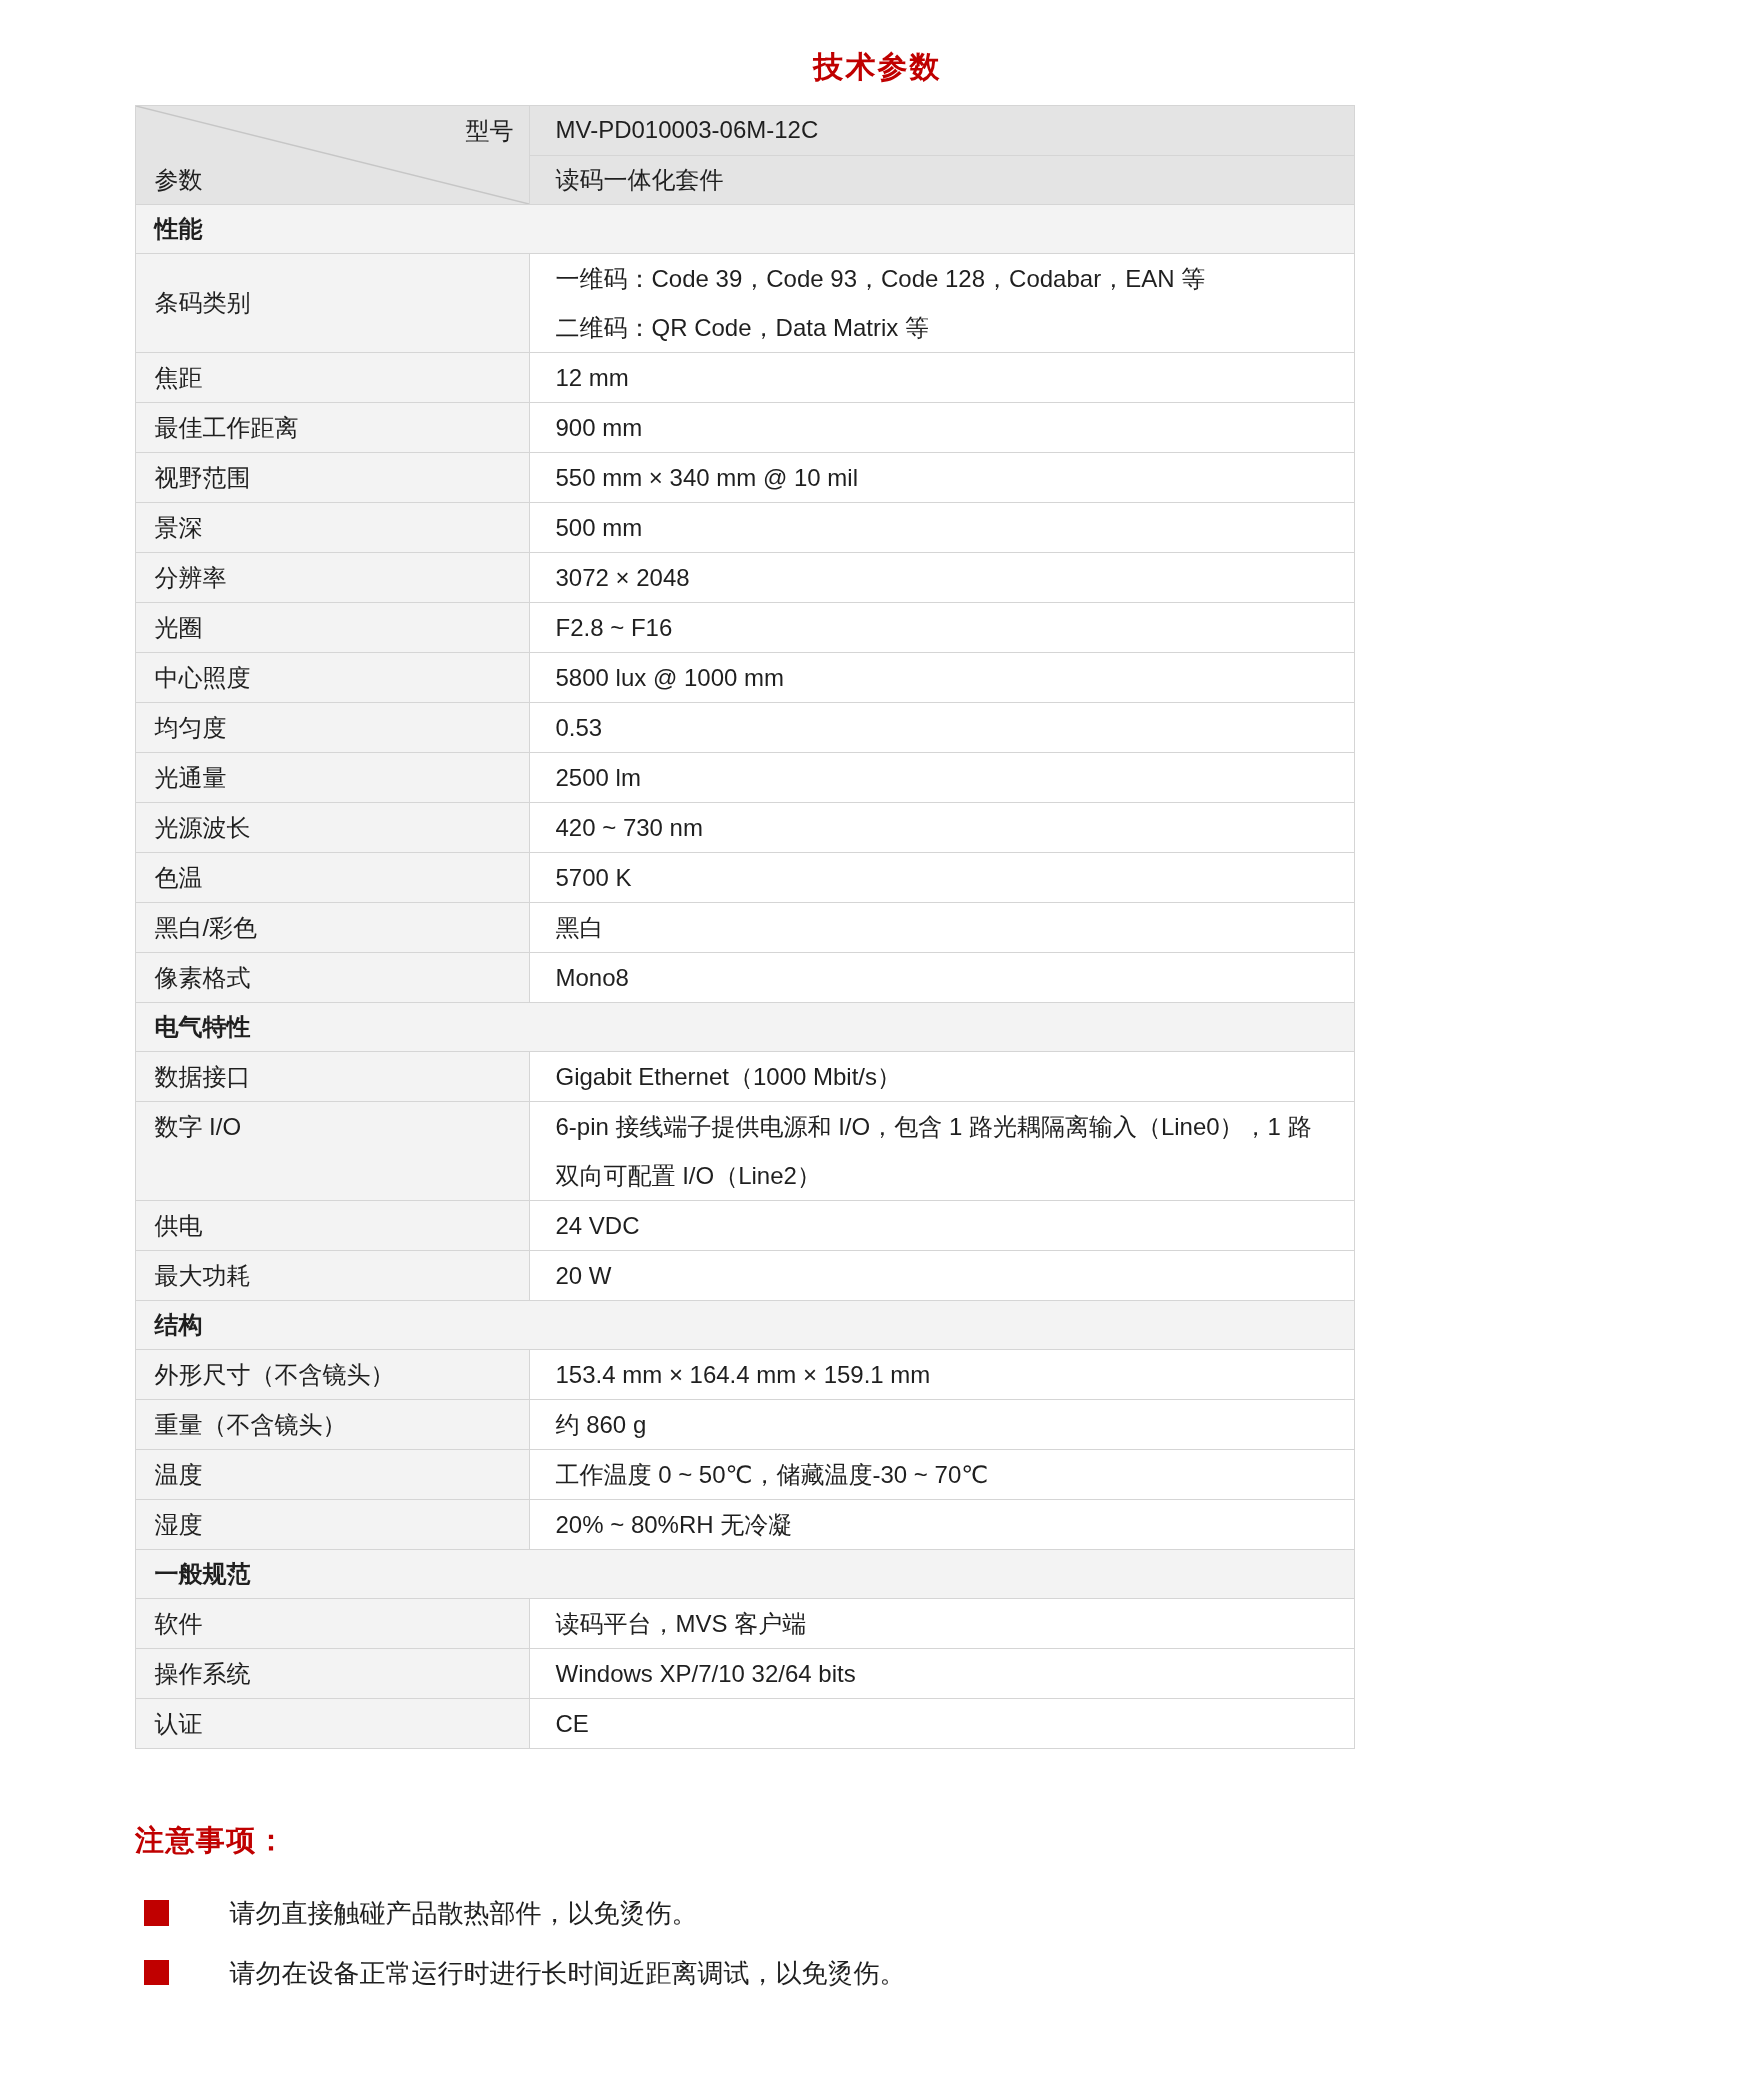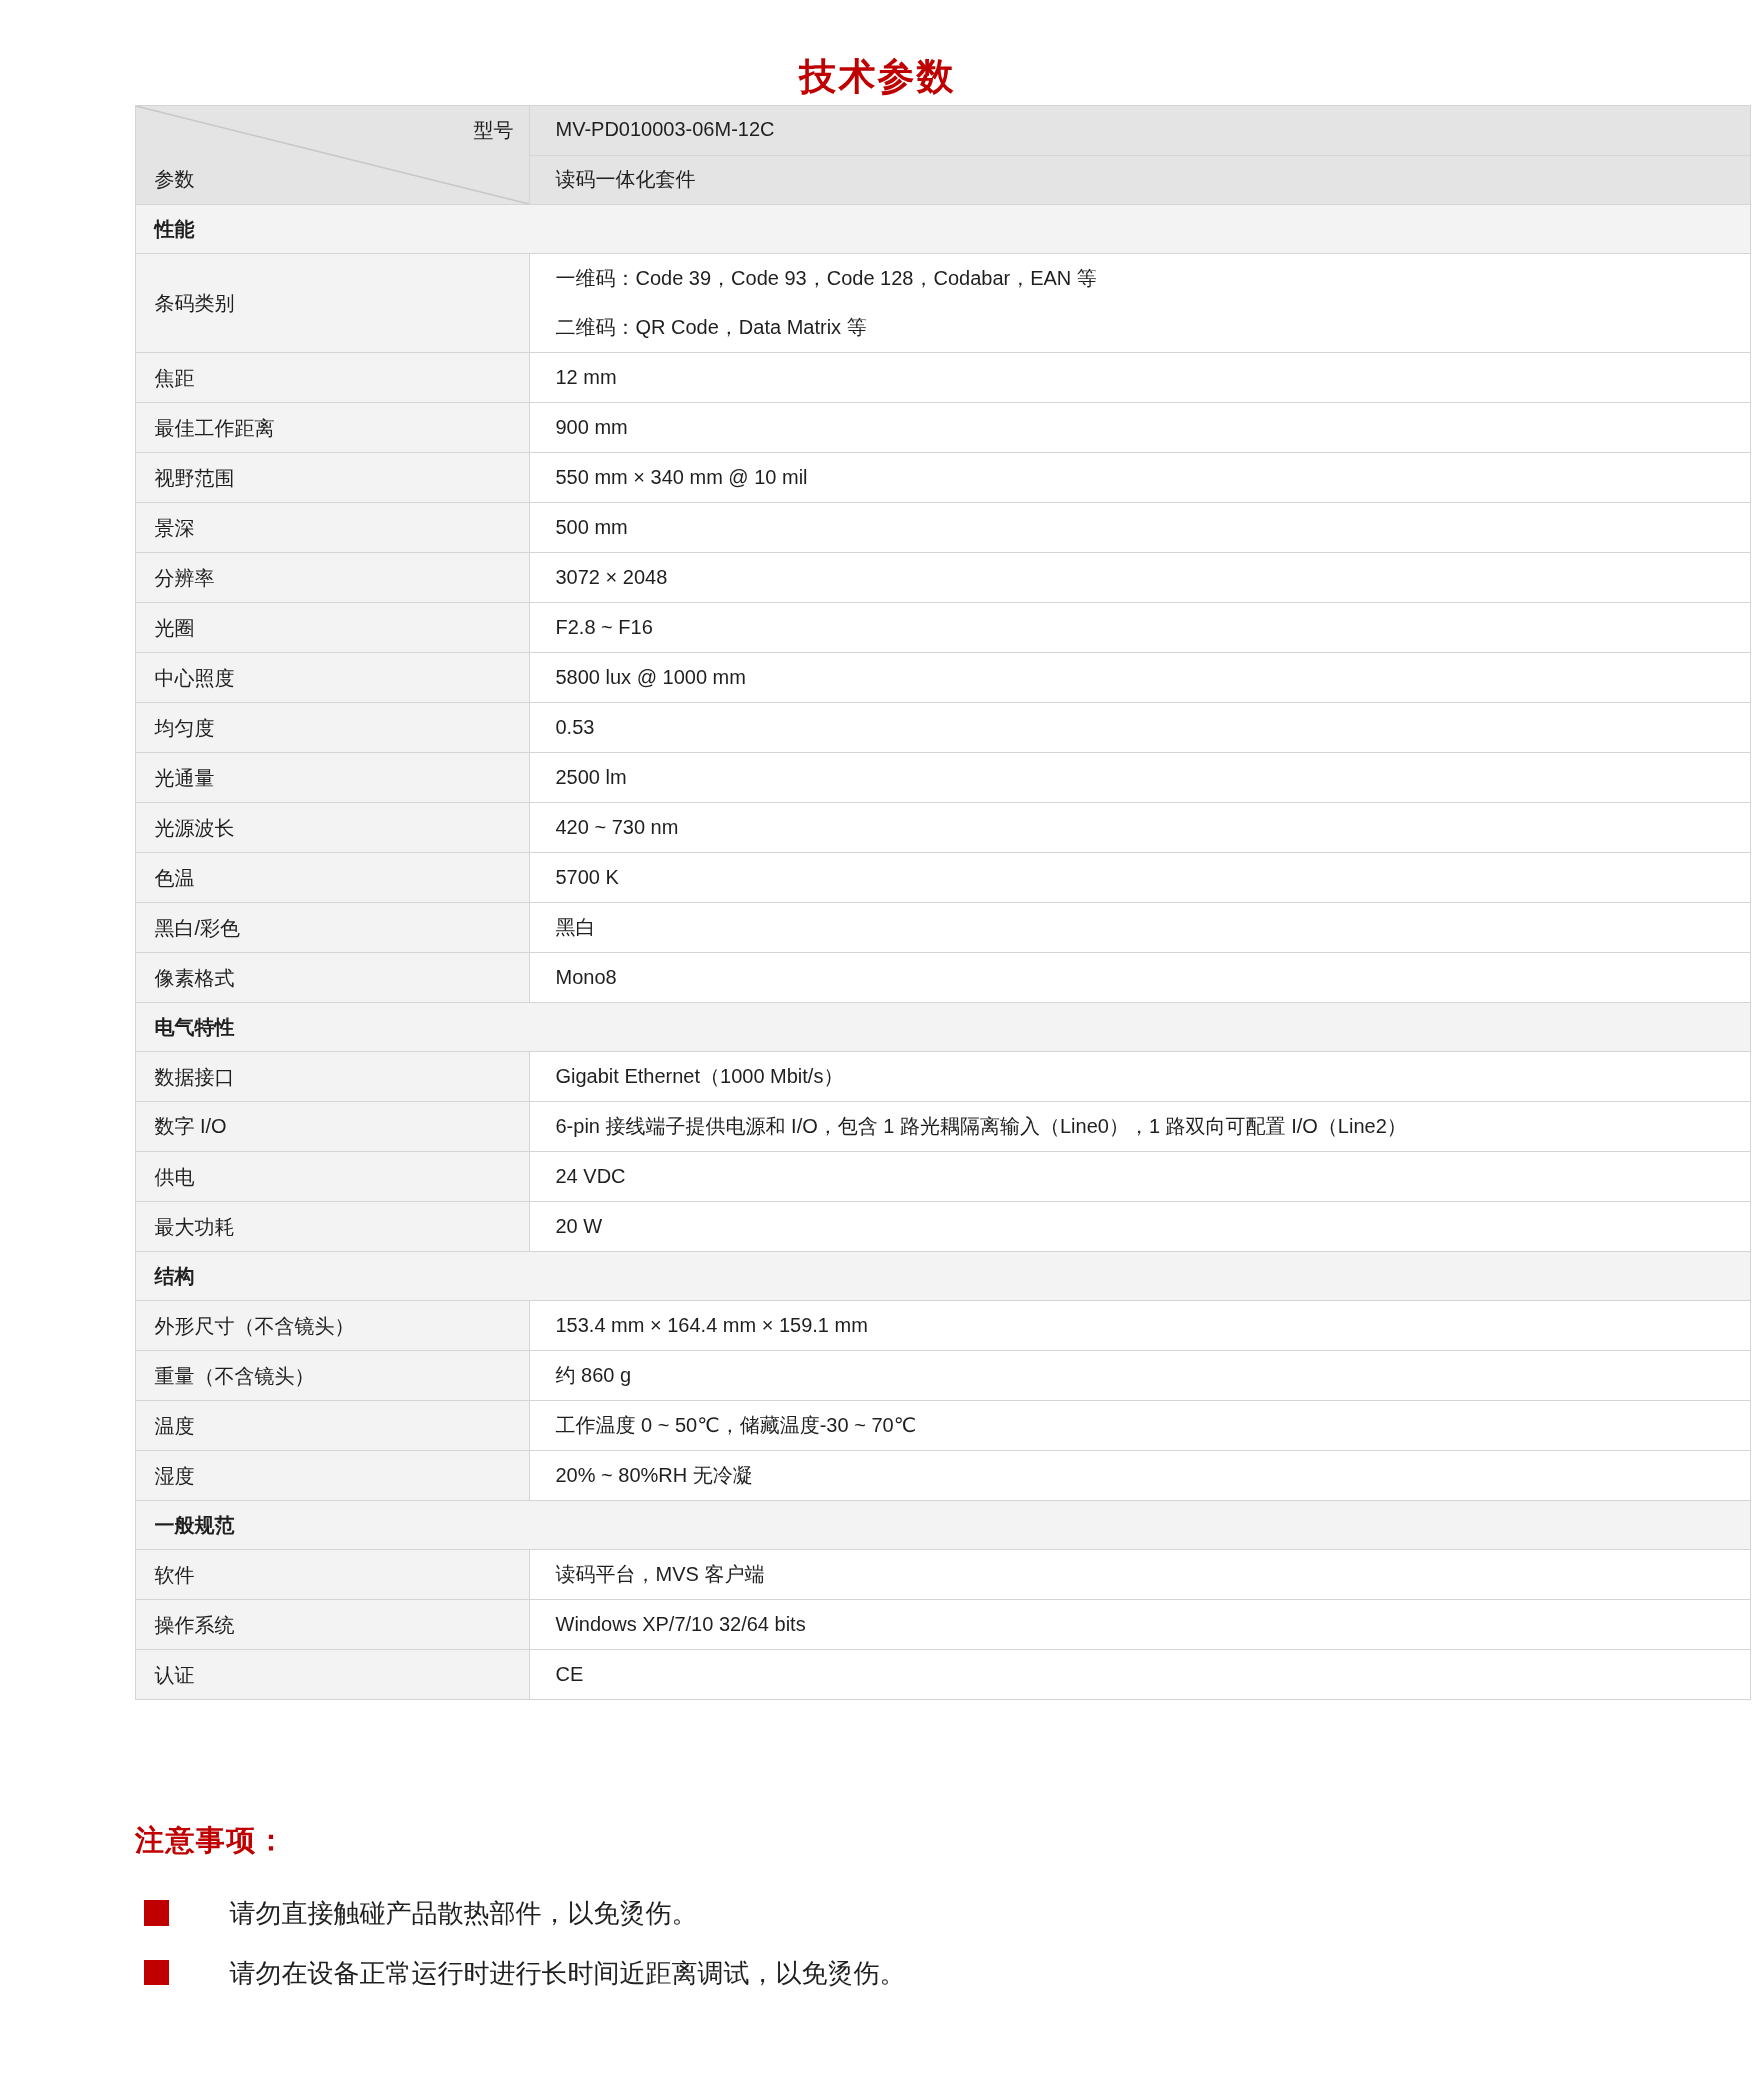"技术参数" .doc-title { font-size: 37px -> 30px }
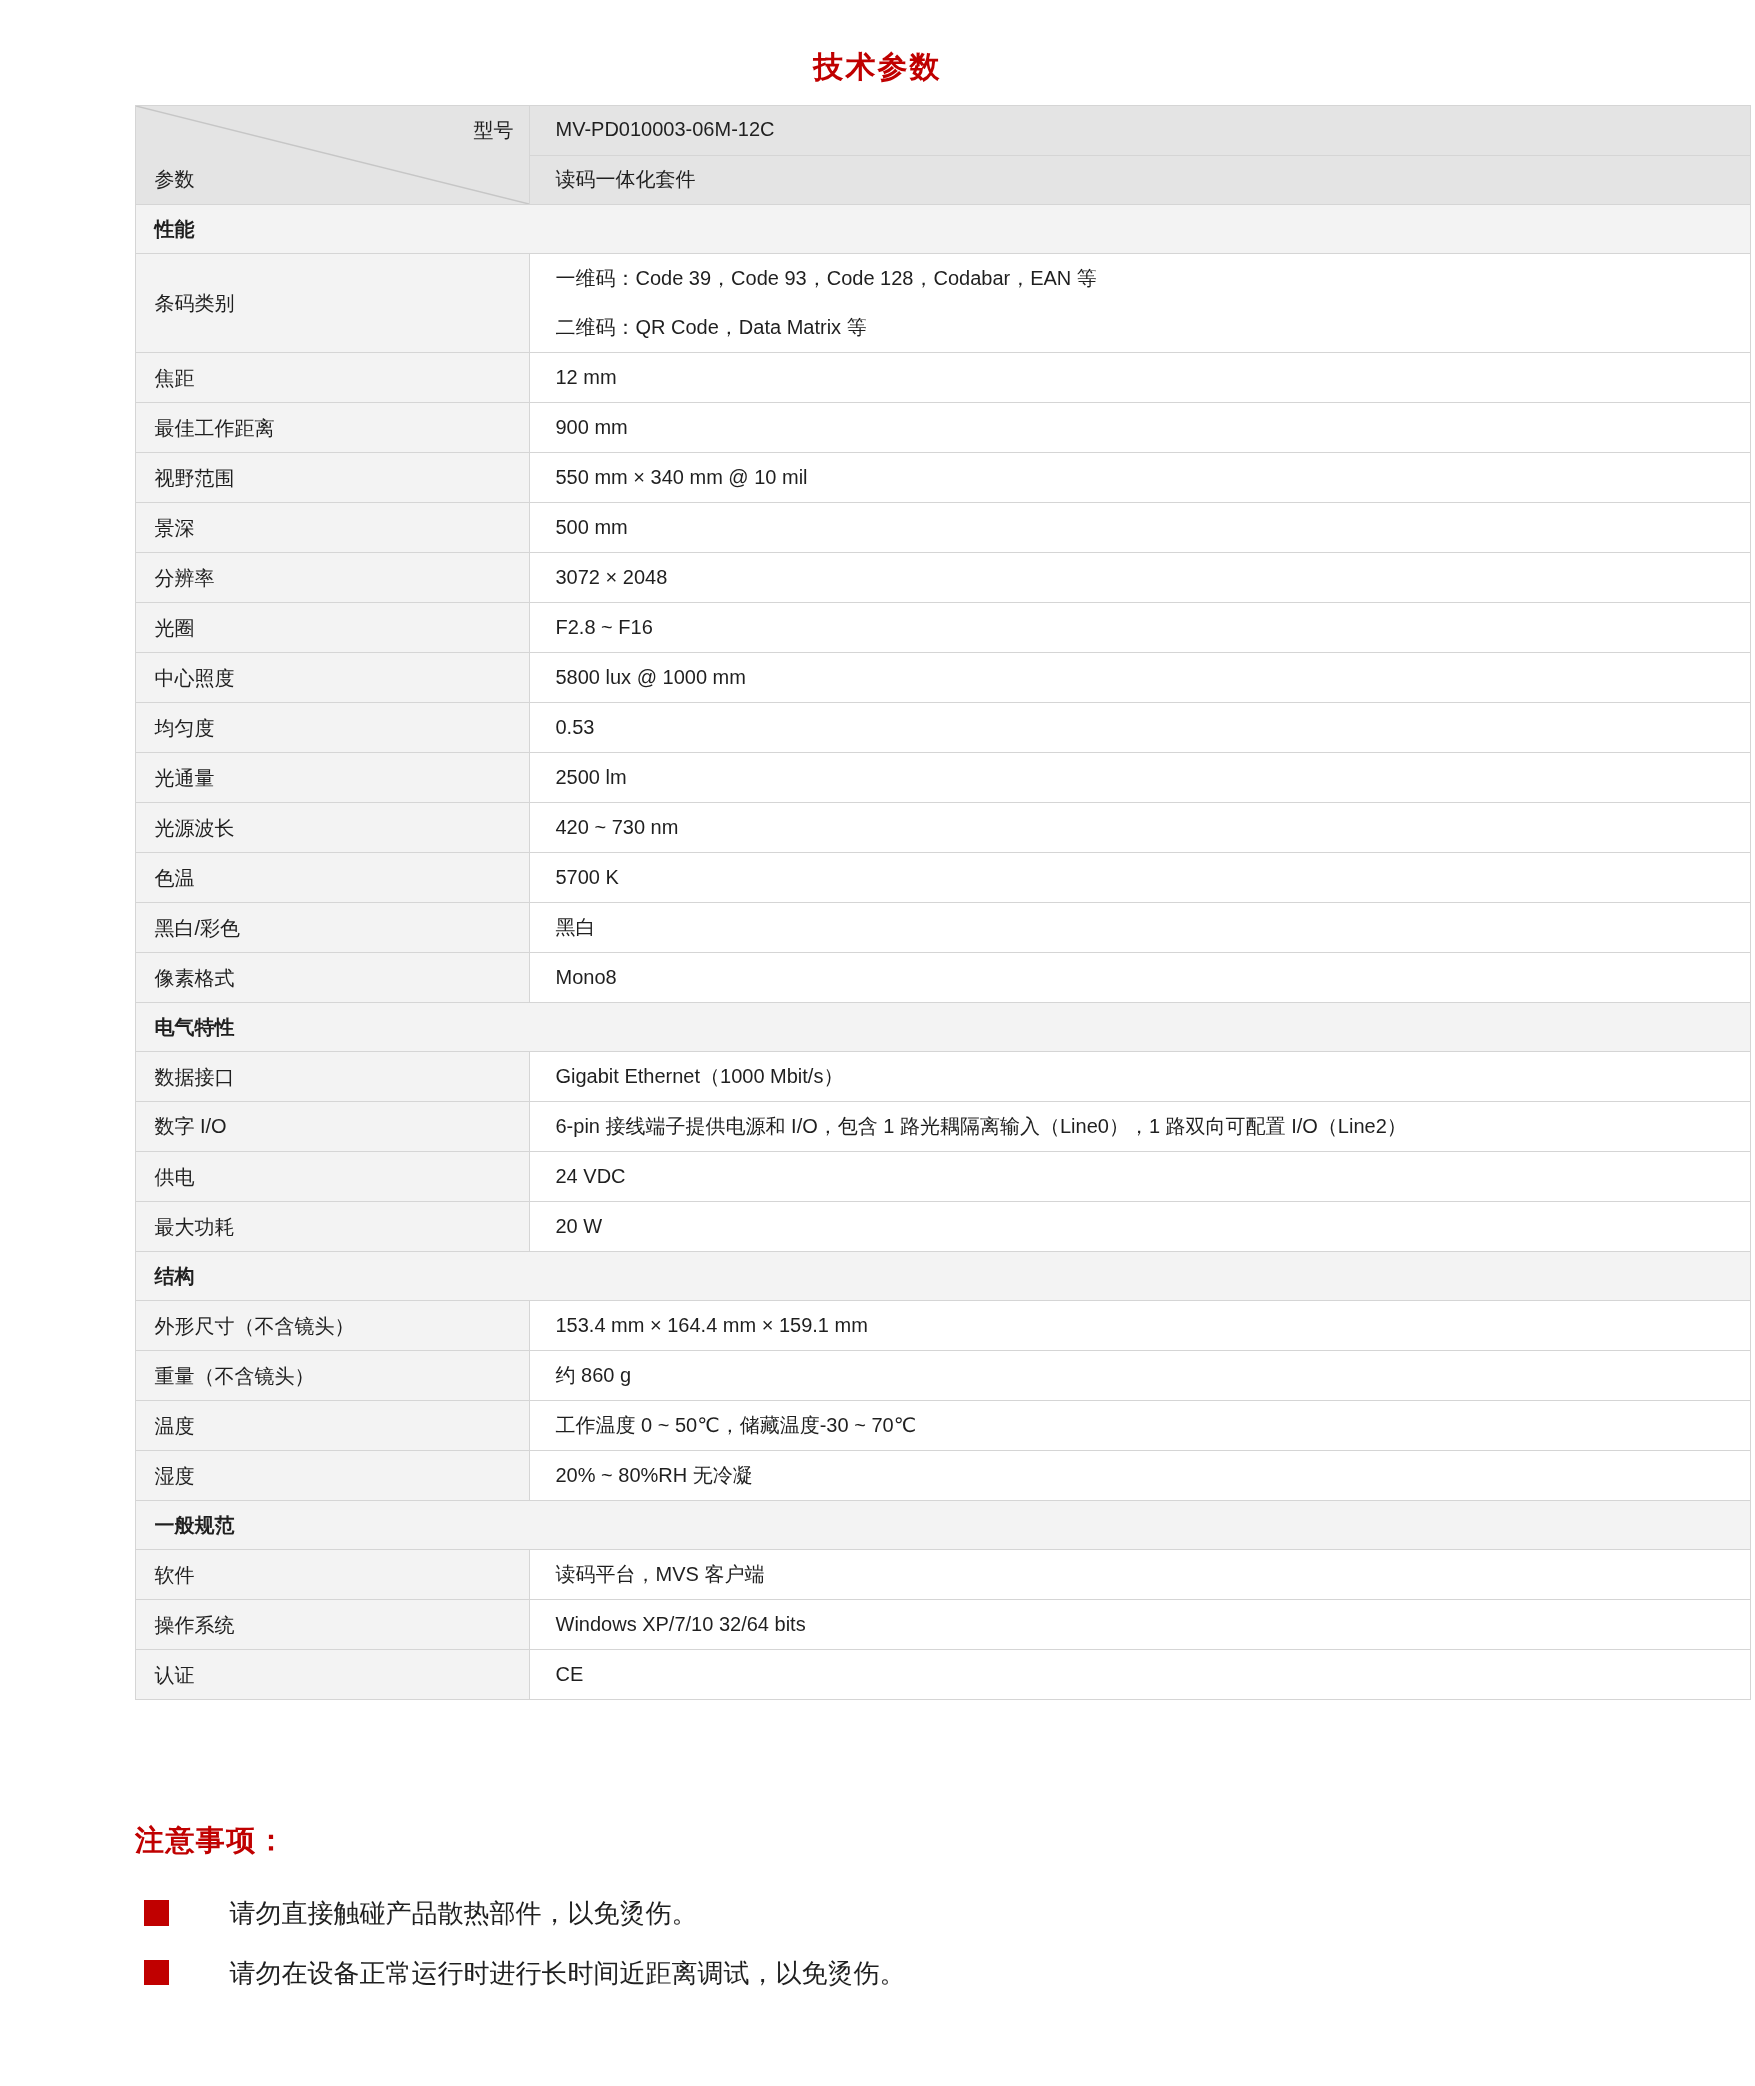"型号" .spec-table { font-size: 20px -> 24px; width: 1616px -> 1220px }
